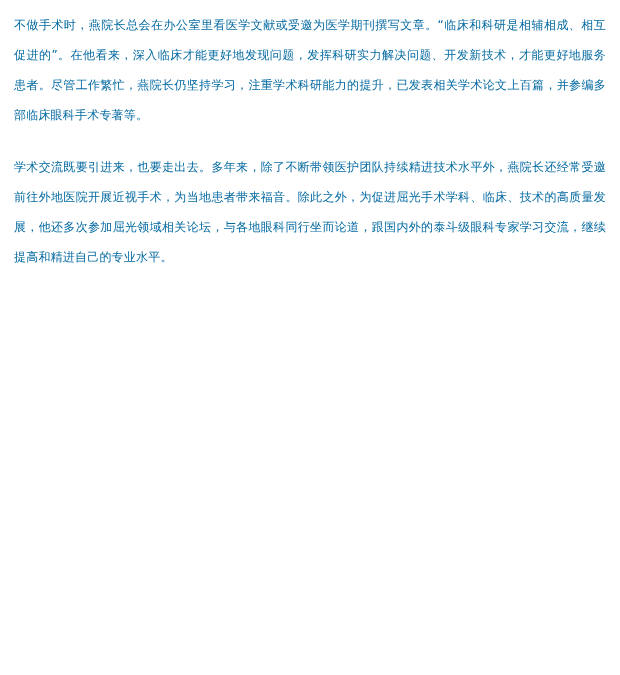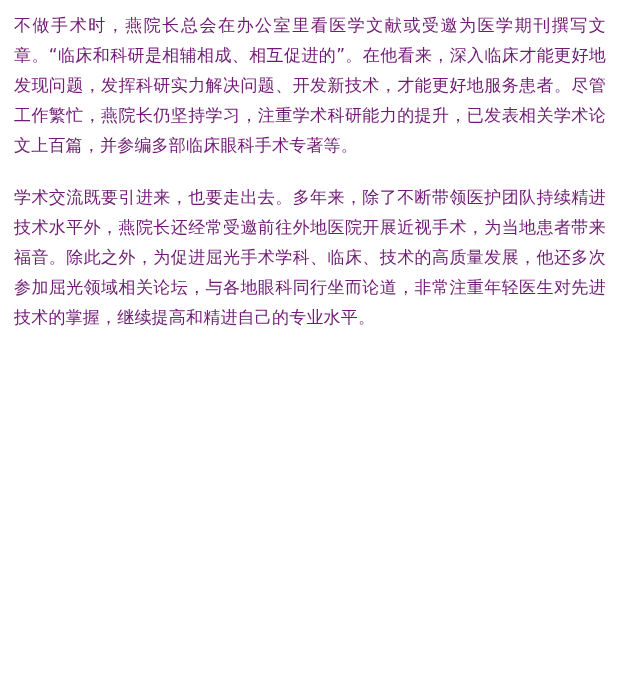"不做手术时，燕院长总会在办公室里看医学文献或受邀为医学期刊撰写文章。“临床和科研" .para { color: #701a75 -> #0369a1; font-size: 17px -> 12px }
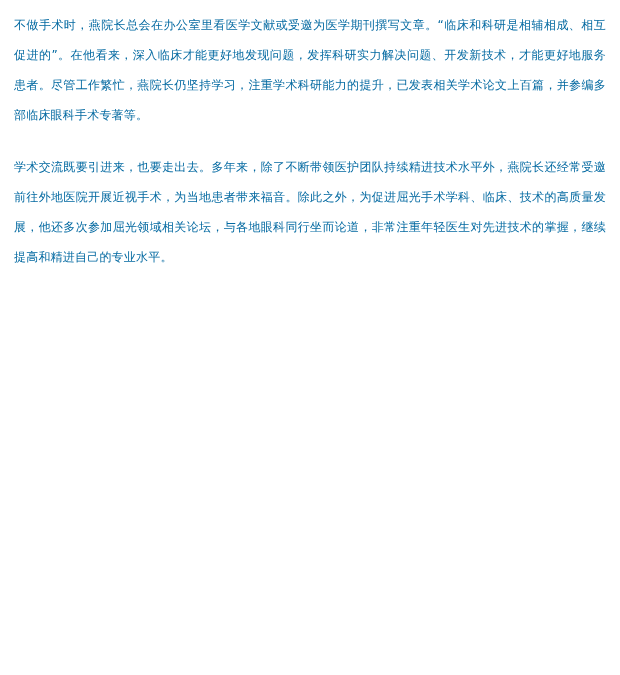"学术交流既要引进来，也要走出去。多年来，除了不断带领医护团队持续精进技术水平外，" p.para { text: 非常注重年轻医生对先进技术的掌握 -> 跟国内外的泰斗级眼科专家学习交流 }
